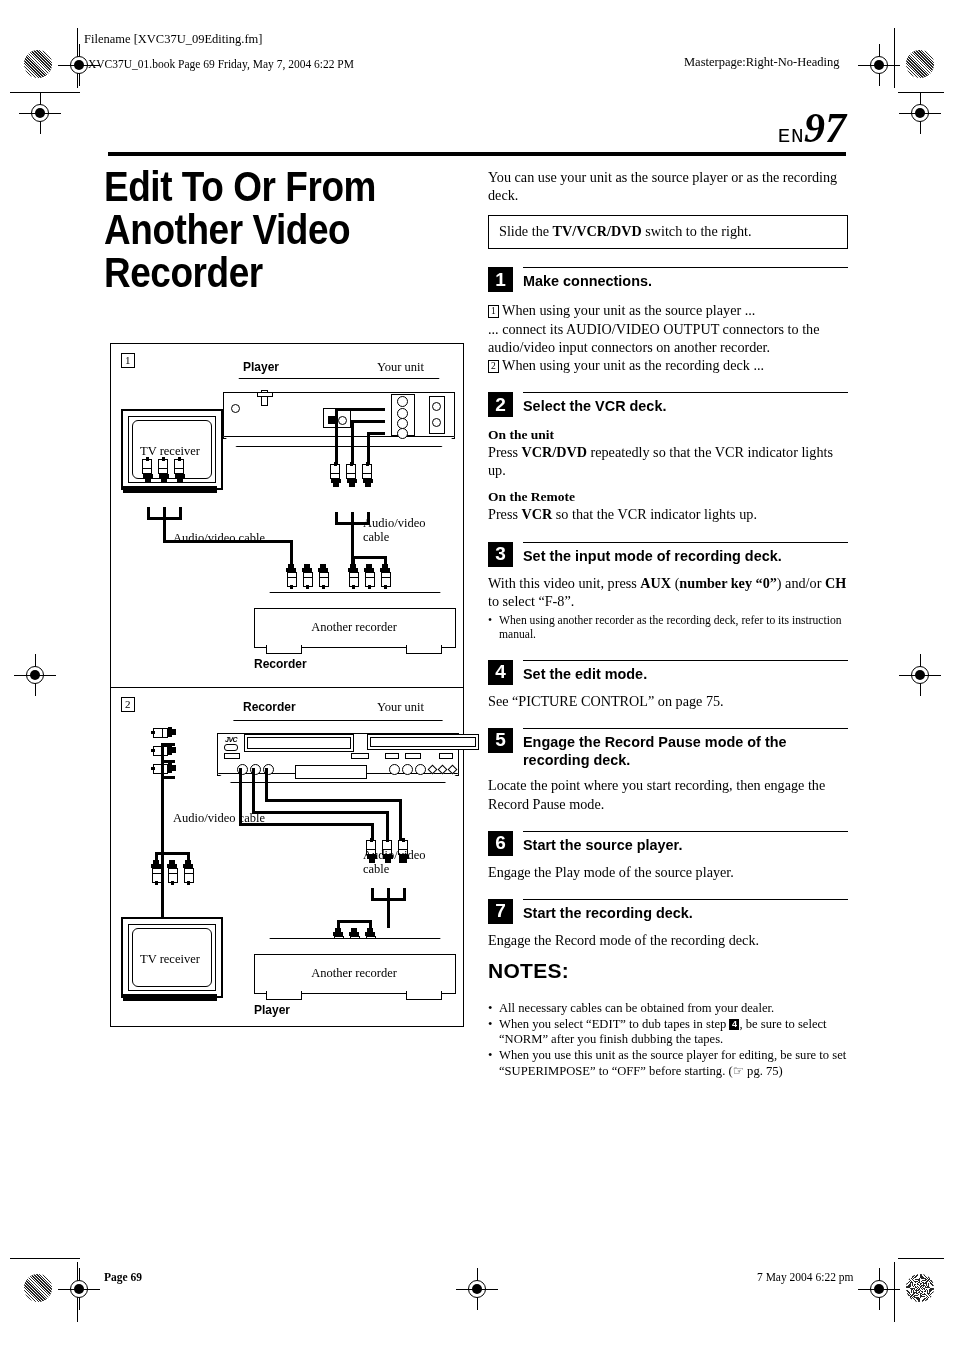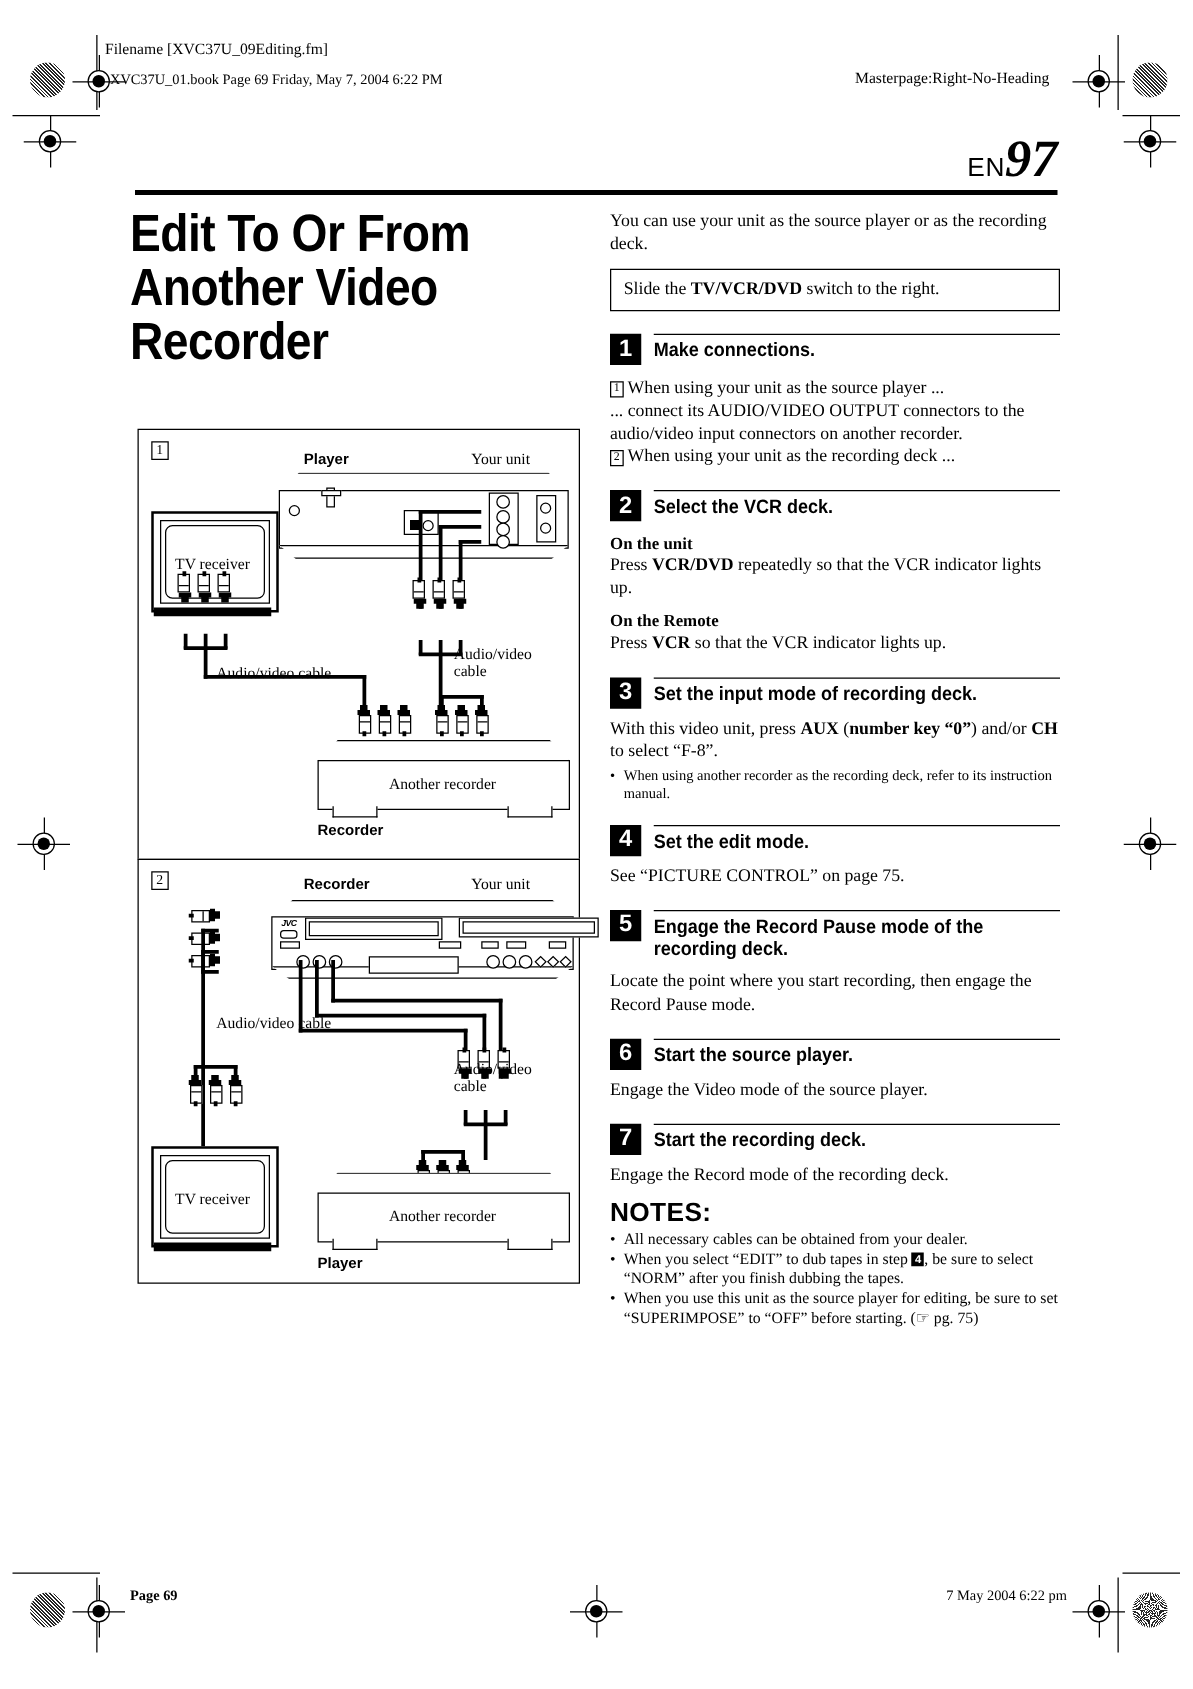"EN" .pgnum .en { font-family: Liberation Sans, sans-serif -> Liberation Mono, monospace }
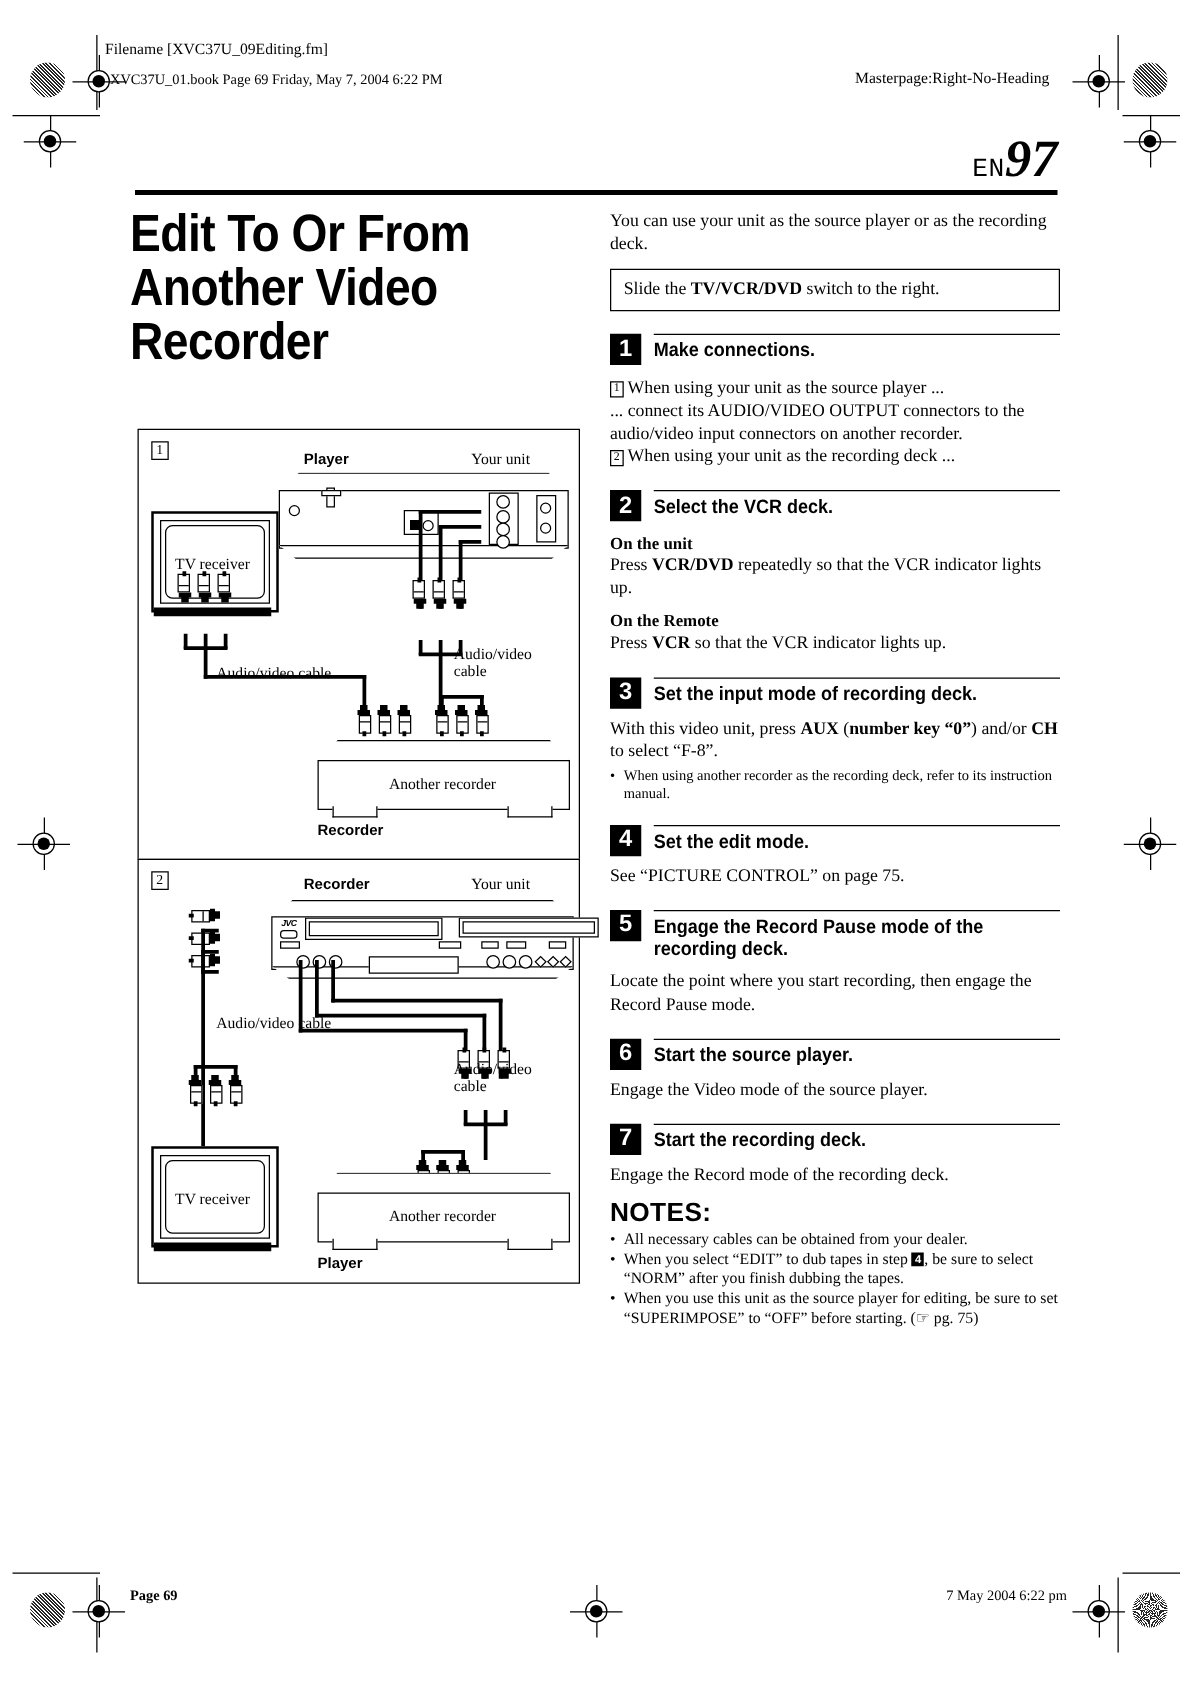"Engage the Video mode of" div.para { text: Video -> Play }
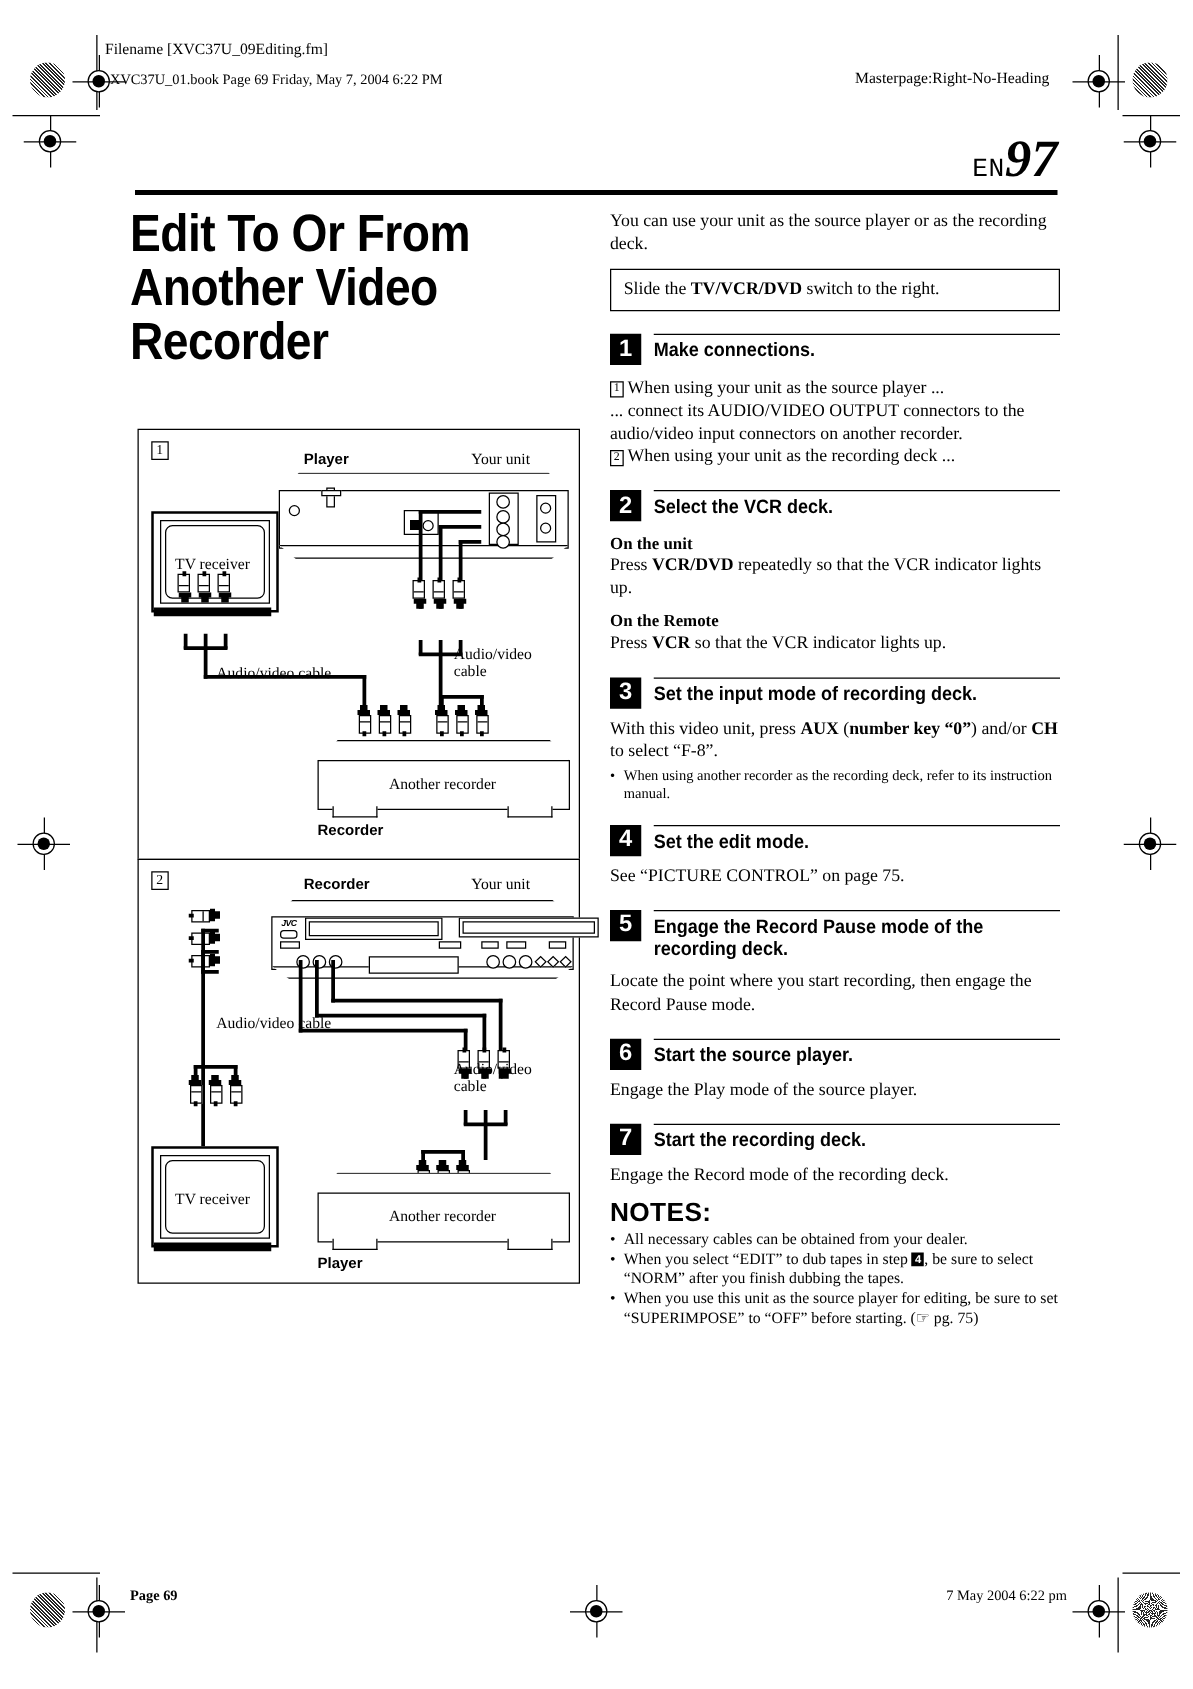"All necessary cables can be" div.bullet { margin-top: 1px -> 18px }
